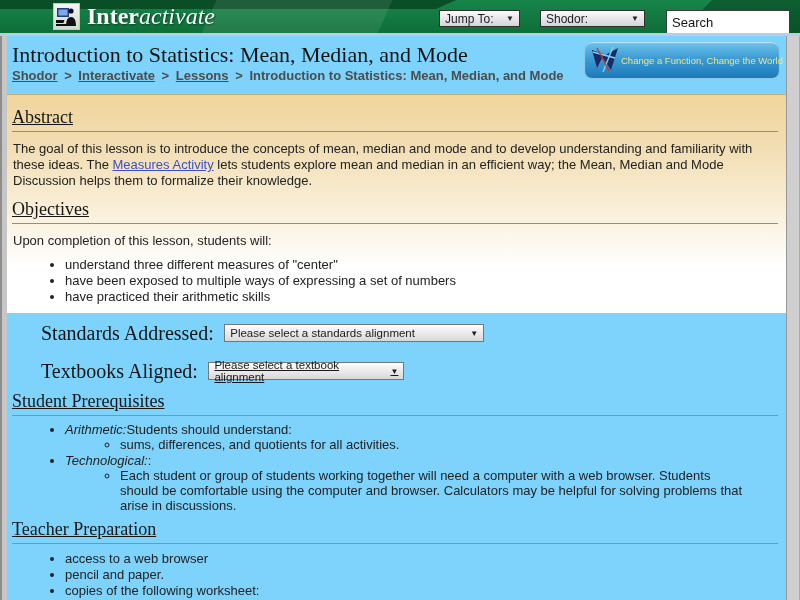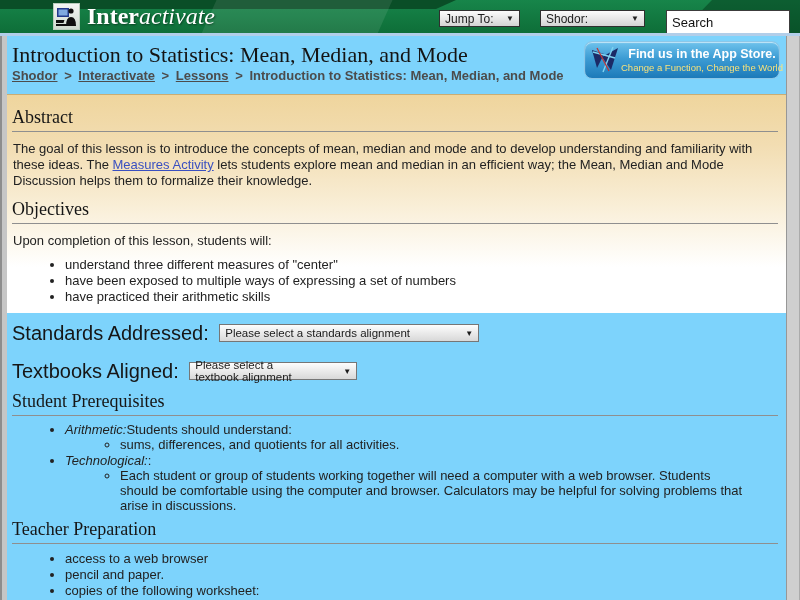"Find us in the App" span.b1 { html: <span>Find us in the App Store.</span> -> none }
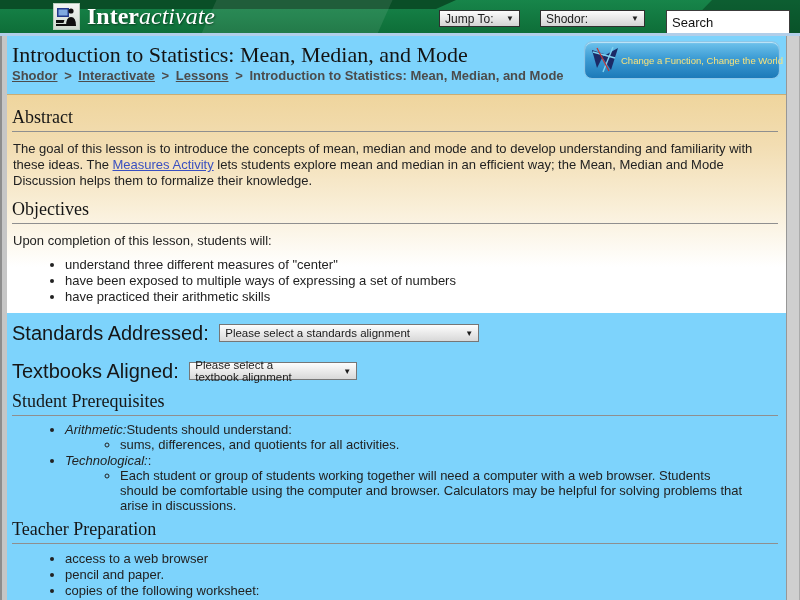"Abstract" .shead { text-decoration: none -> underline }
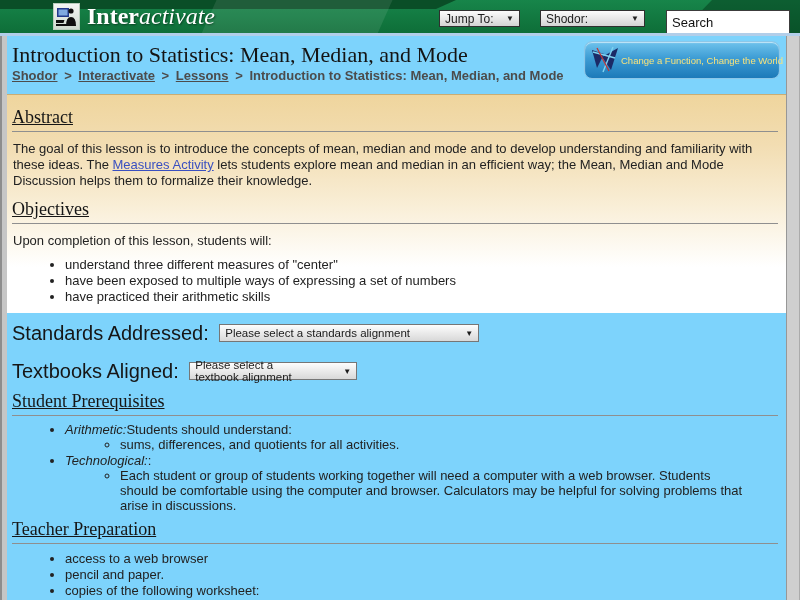"Standards Addressed:" .bighead { font-family: Liberation Sans, sans-serif -> Liberation Serif, serif; margin-left: none -> 29px }
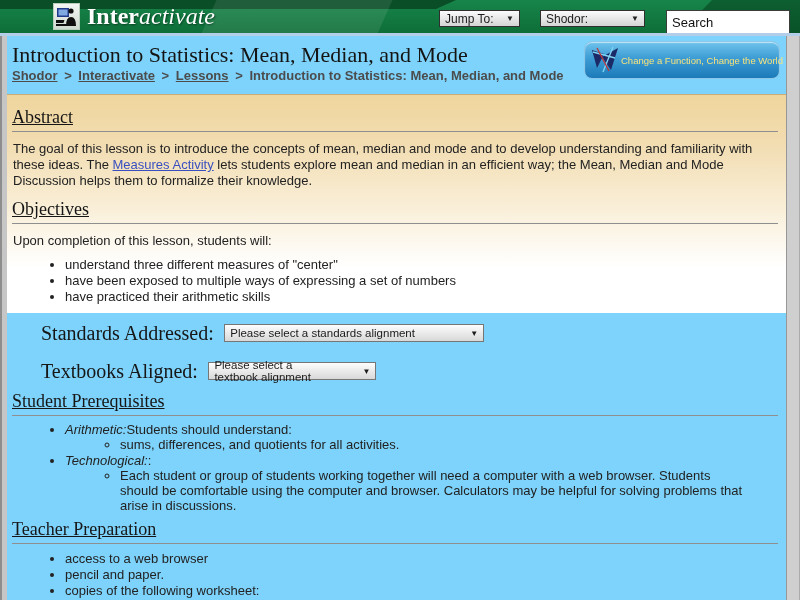"Please select a textbook alignment" .fselect.narrow { text-decoration: none -> underline; width: 168px -> 196px }
